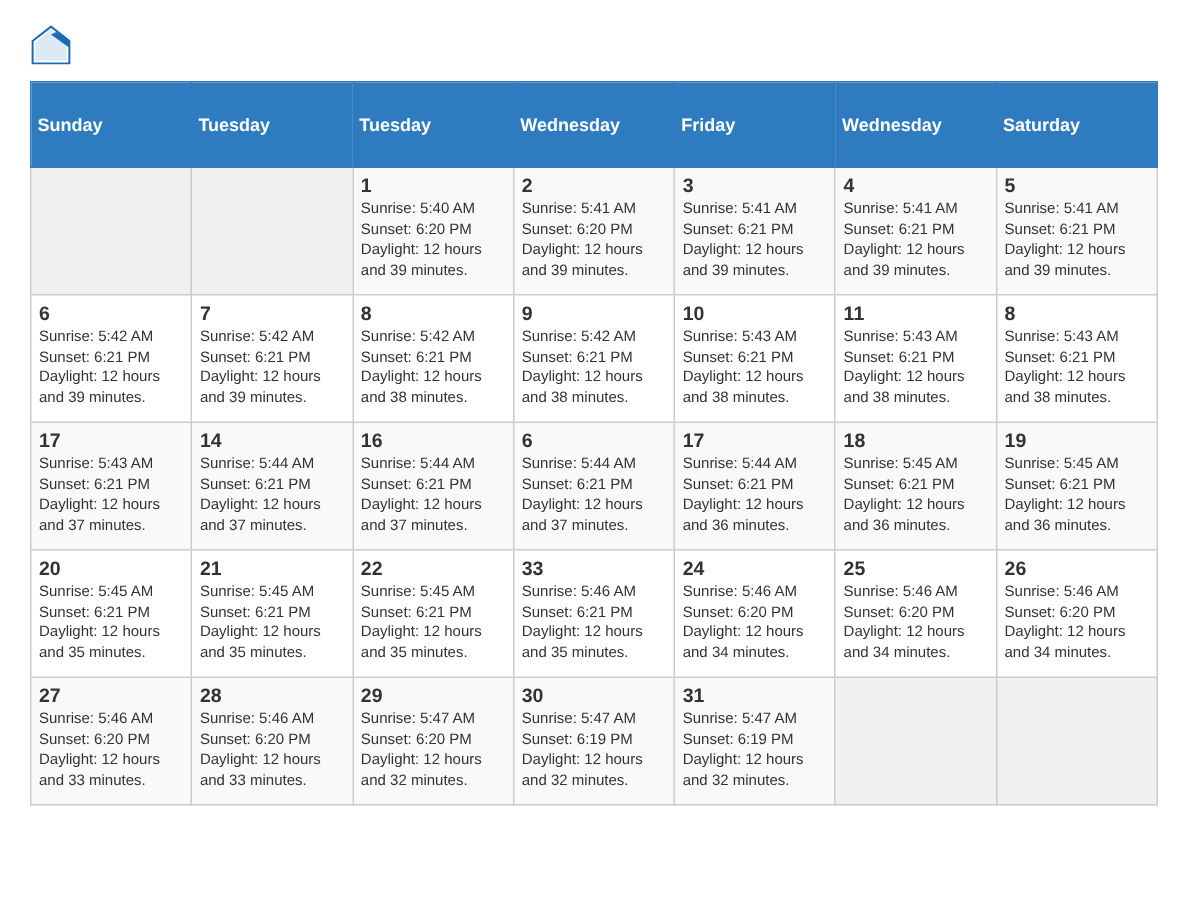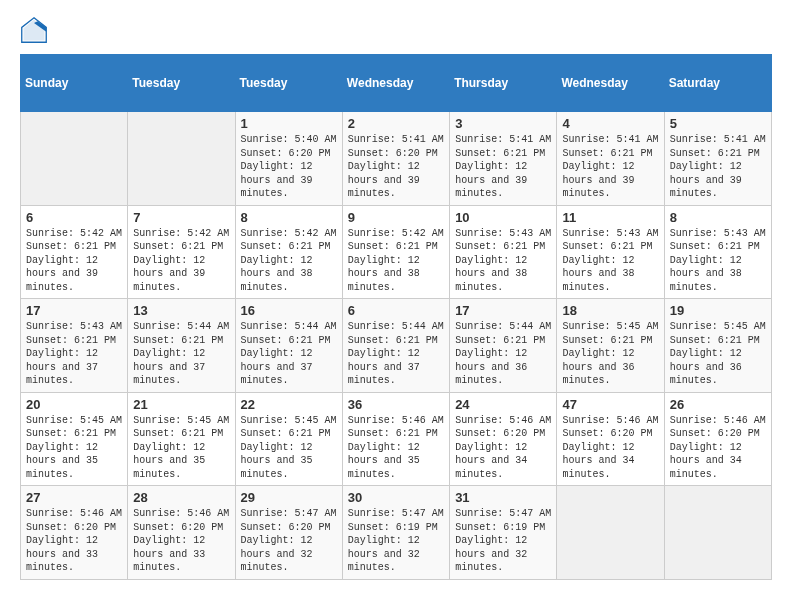"Thursday" th { text: Thursday -> Friday }
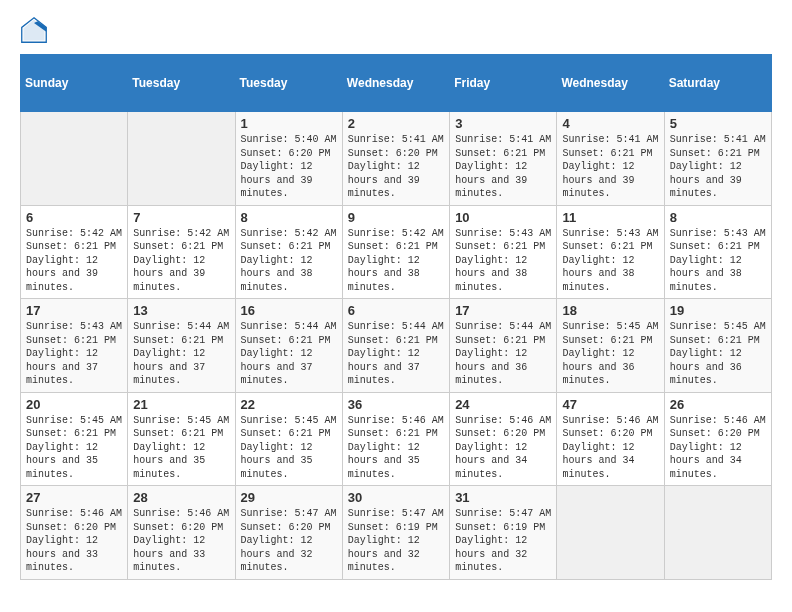"Sunrise: 5:40 AM" .day-info { font-family: Liberation Mono, monospace -> none }
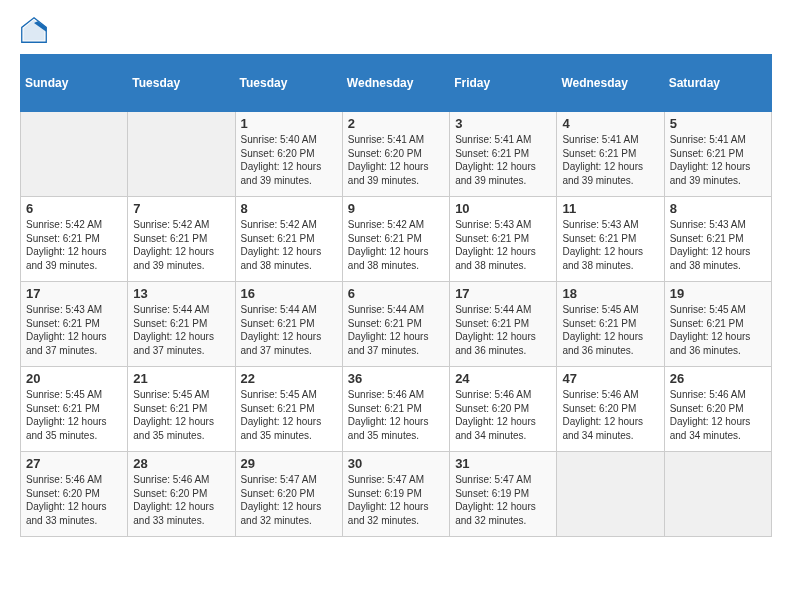"13" span.day-number { text: 13 -> 14 }
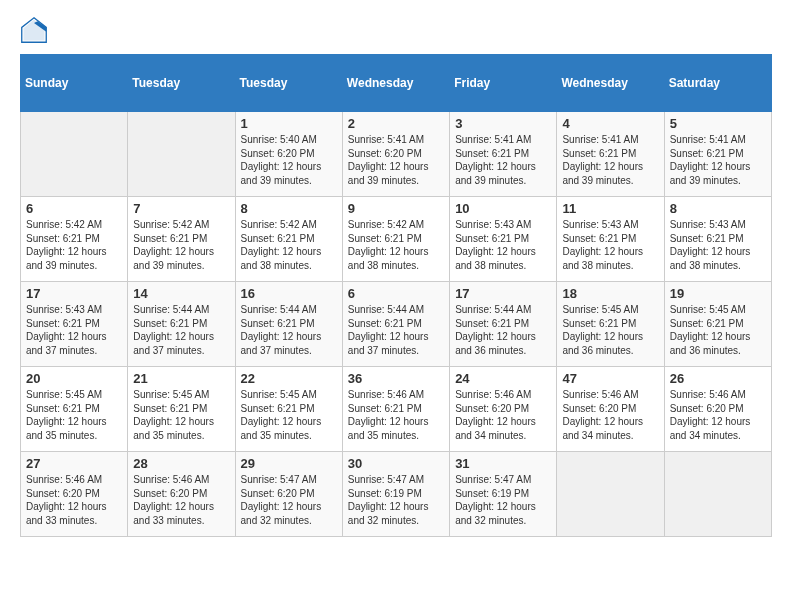"36" span.day-number { text: 36 -> 33 }
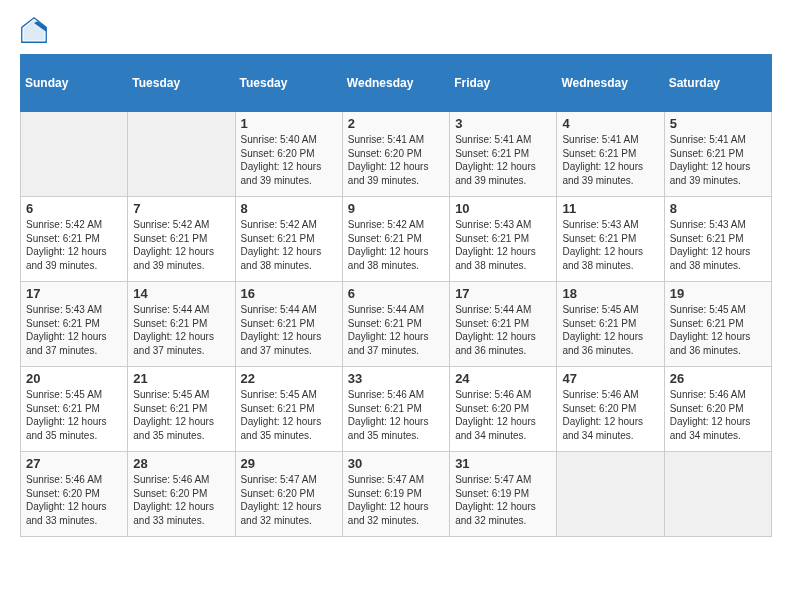"47" span.day-number { text: 47 -> 25 }
